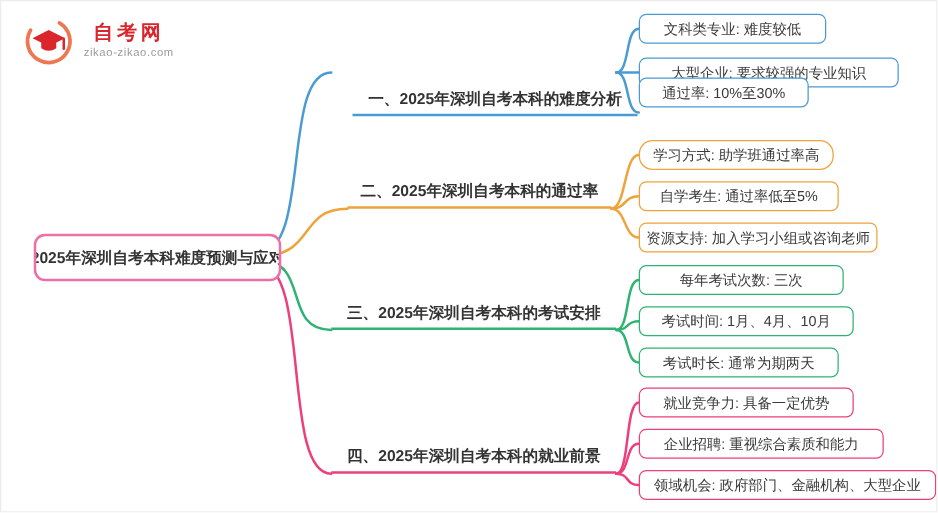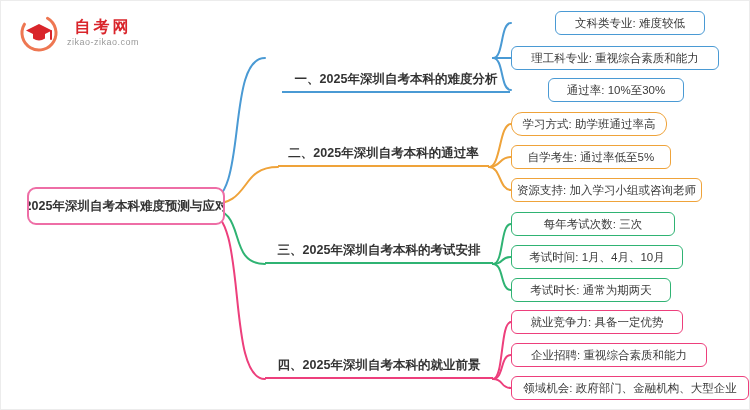"文科类专业: 难度较低" div.node { margin-left: 44px -> none }
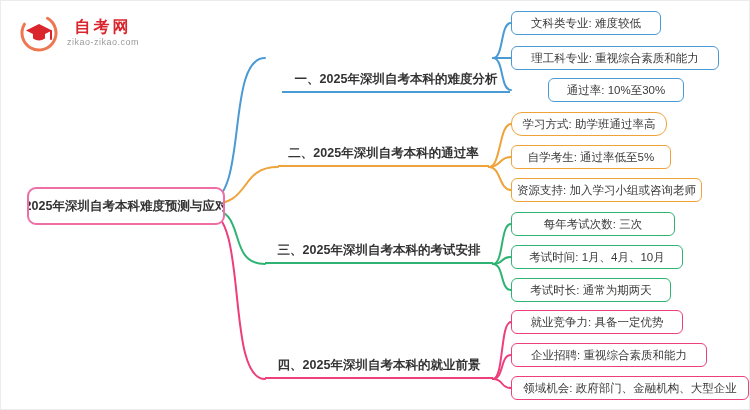"理工科专业: 重视综合素质和能力" div.node { text: 理工科专业: 重视综合素质和能力 -> 大型企业: 要求较强的专业知识 }
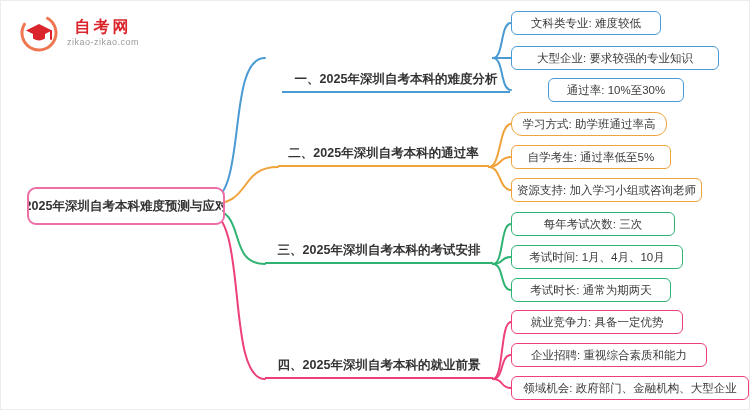"通过率: 10%至30%" div.node { margin-left: 37px -> none; top: 77px -> 61px }
